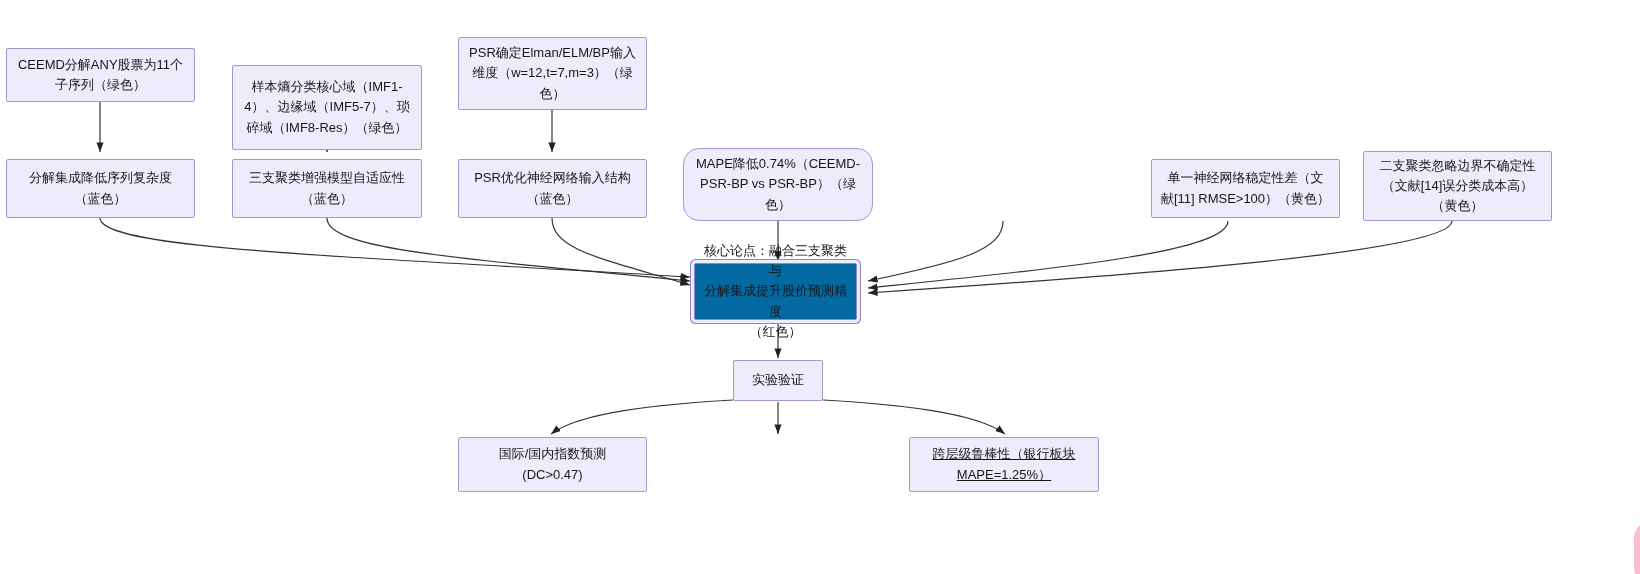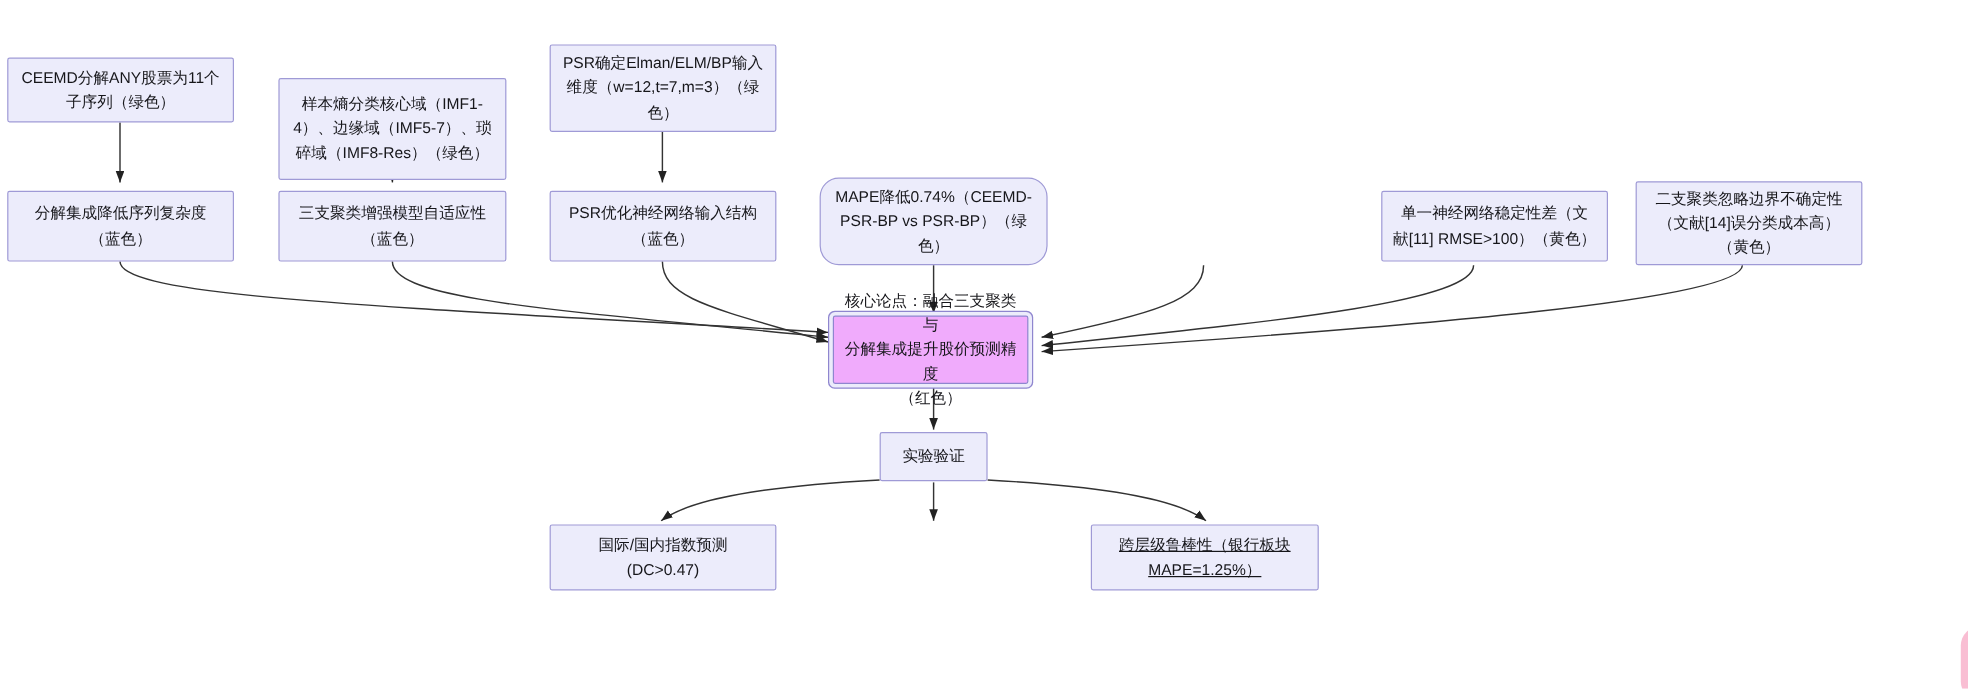"核心论点：融合三支聚类与" .node.core { background: #f0abfc -> #0369a1 }
